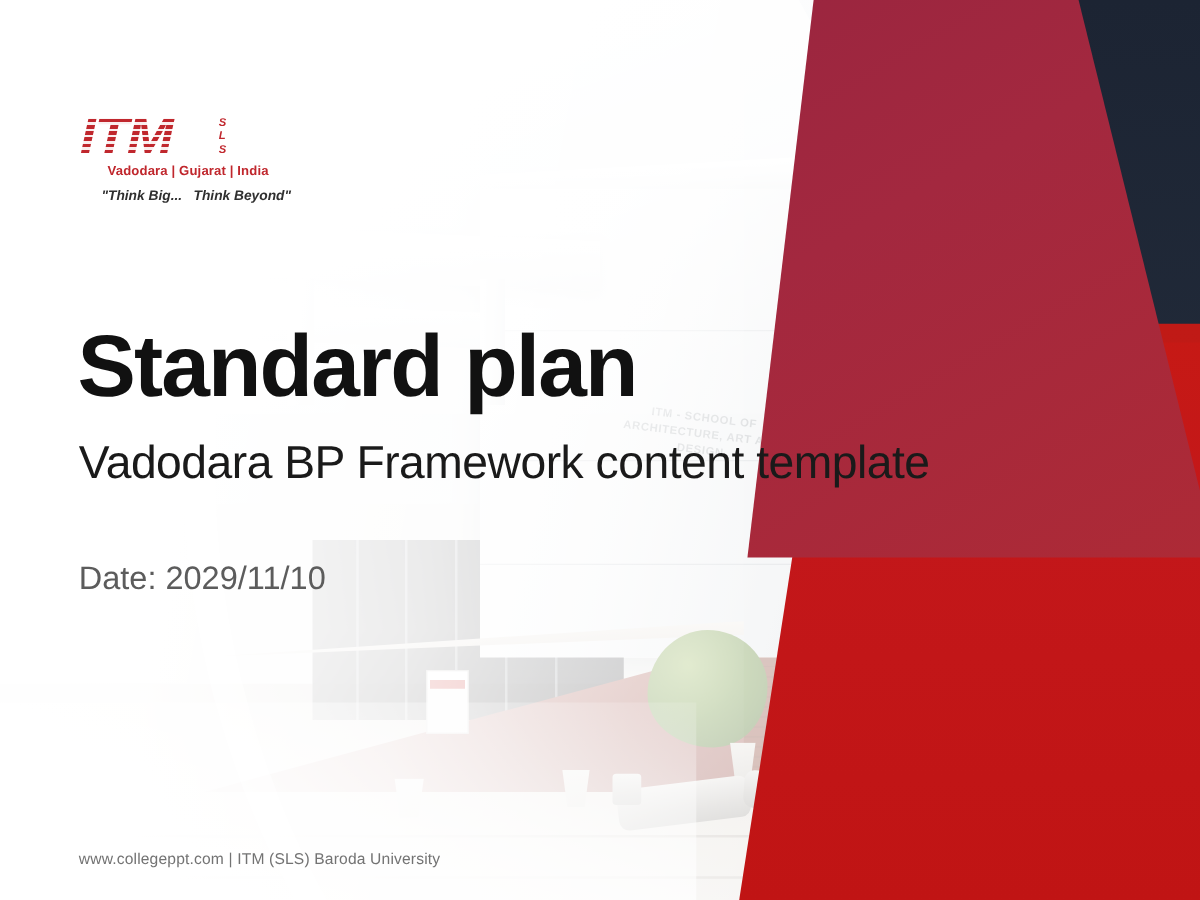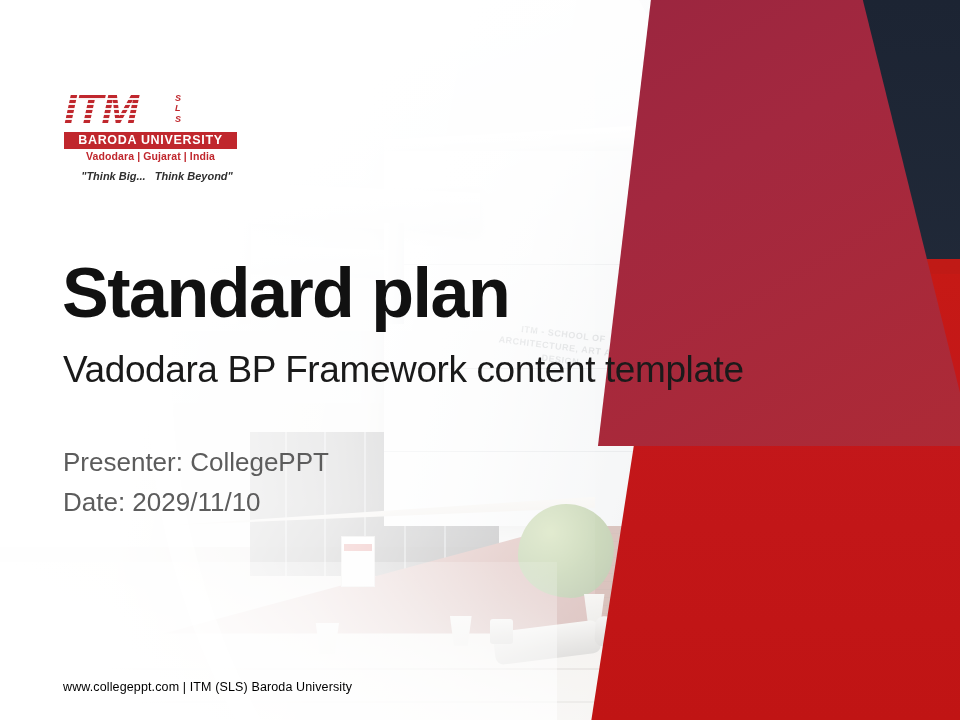"BARODA UNIVERSITY" div.logo-bar { html: <div>BARODA UNIVERSITY</div> -> none }
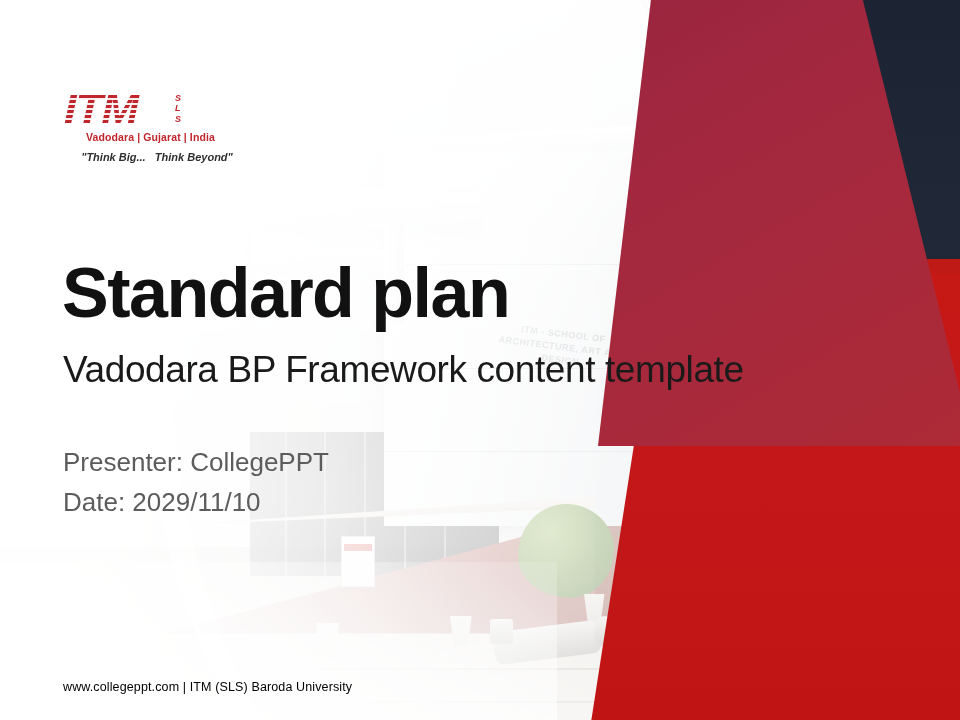"Presenter: CollegePPT" div { html: <div>Presenter: CollegePPT</div> -> none }
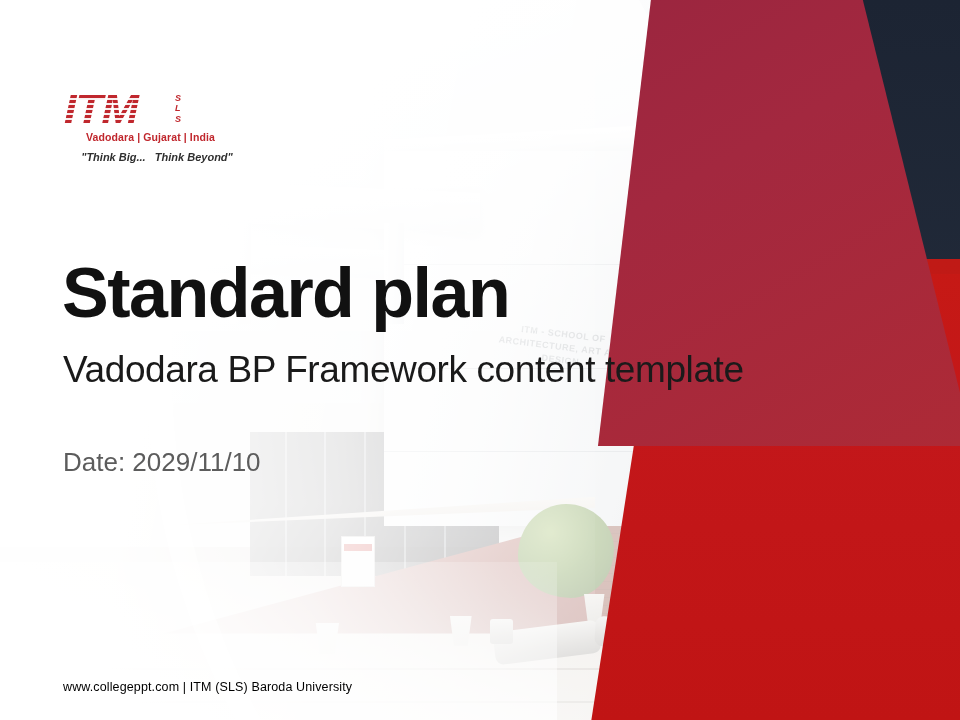"www.collegeppt.com | ITM (SLS) Baroda" .footer { color: #000000 -> #737373 }
